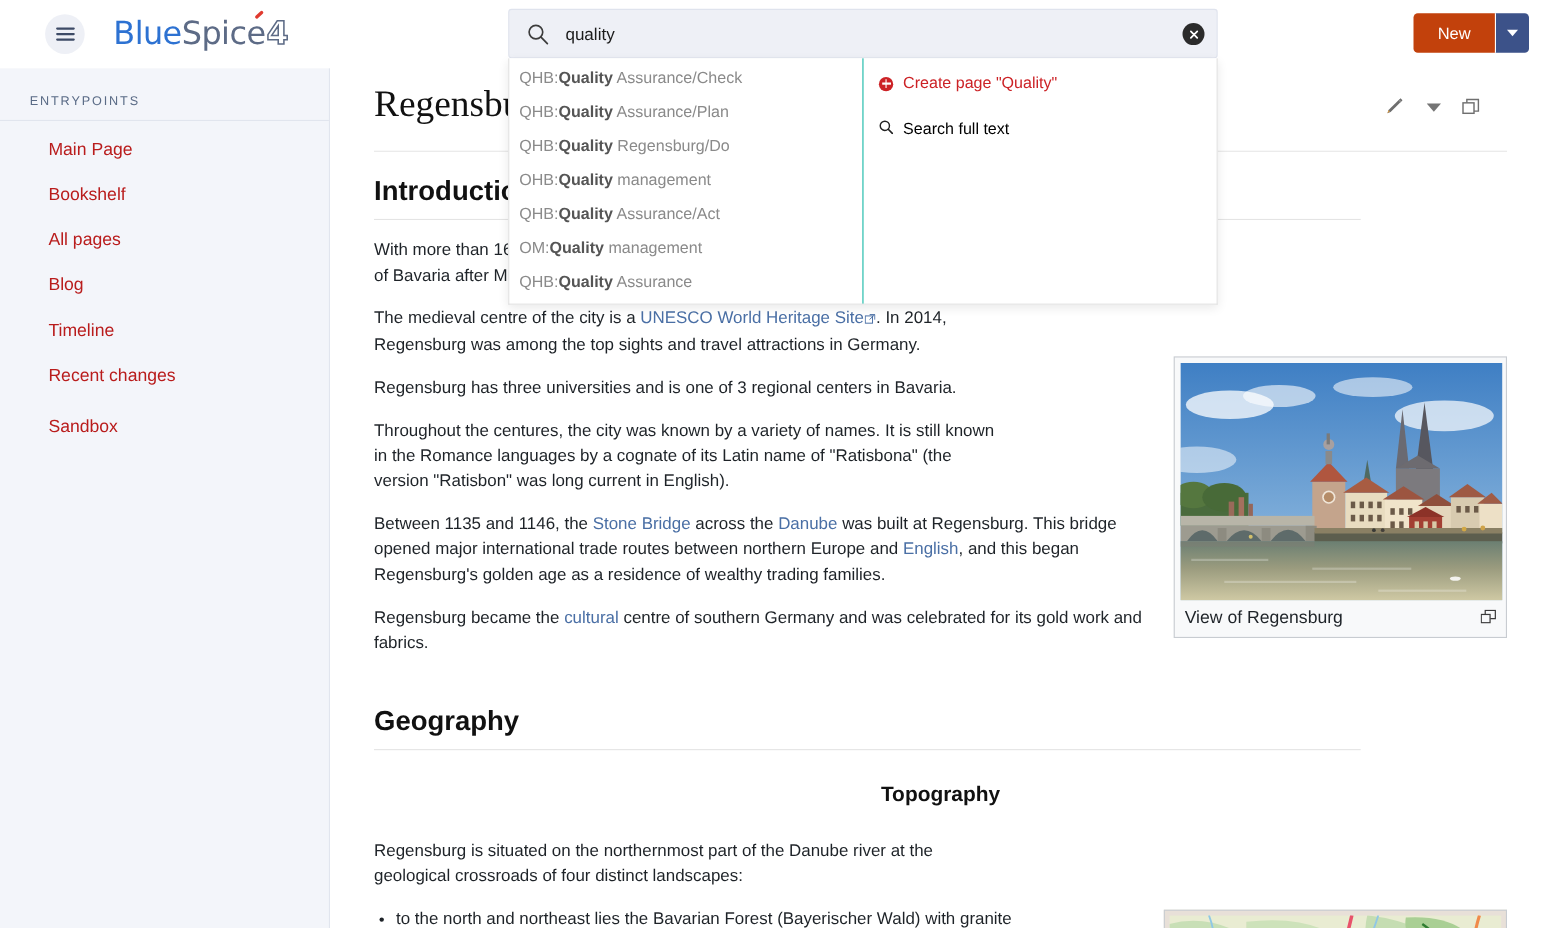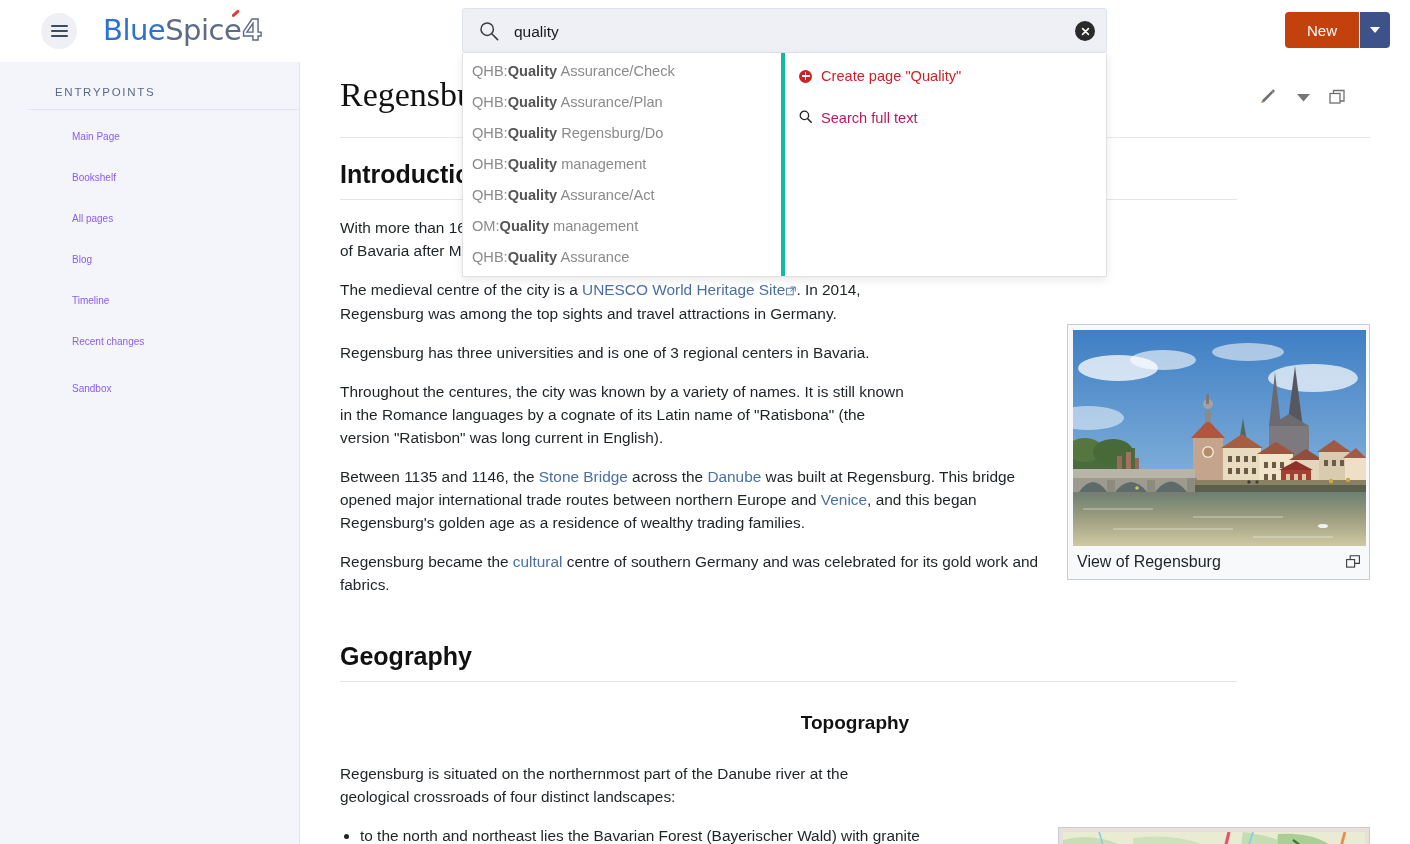"QHB:Quality Assurance/Check" .dd-left { border-right: 4px solid #14b8a6 -> 1px solid #14b8a6 }
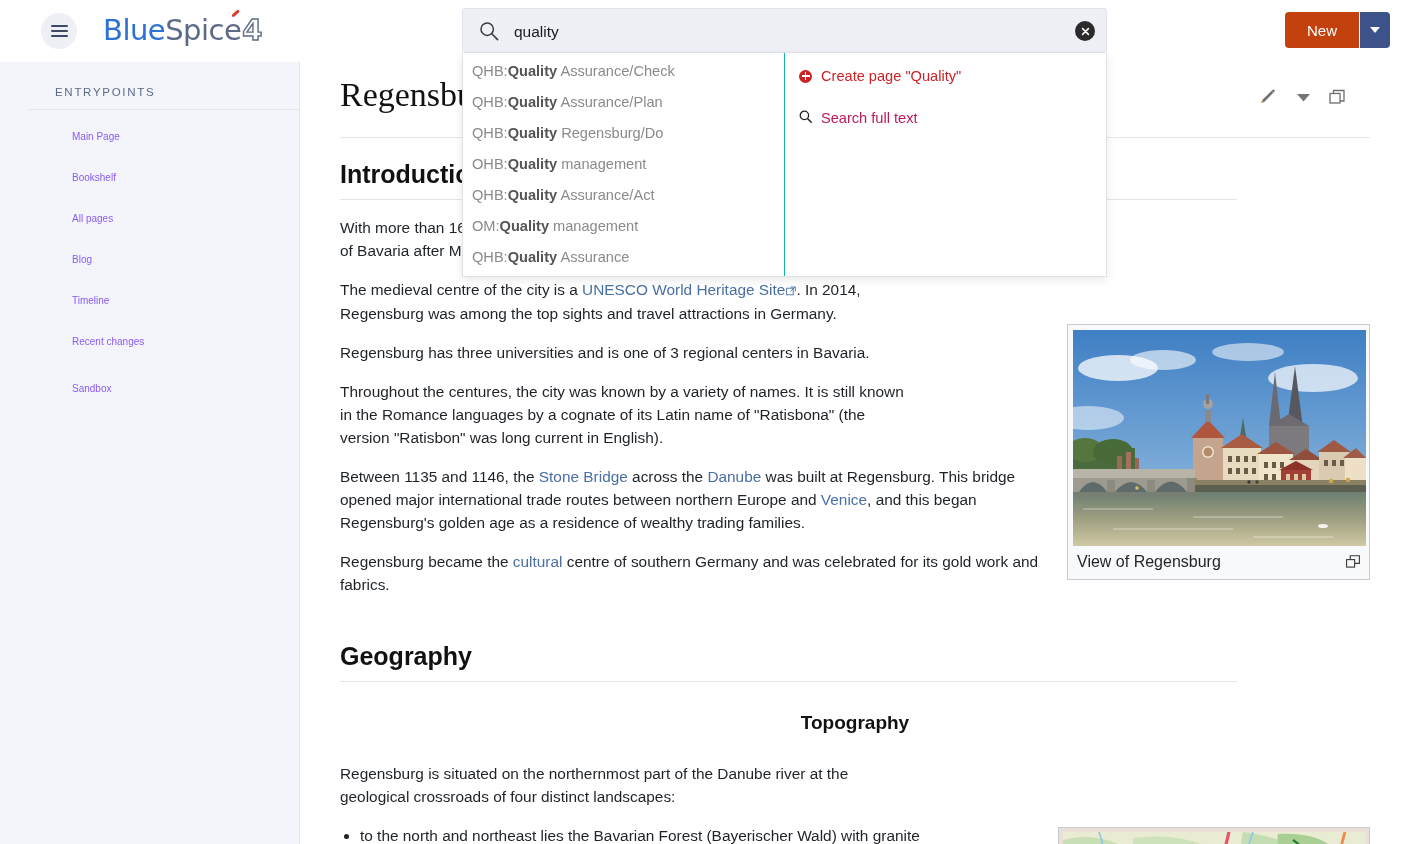"ENTRYPOINTS" .sidebar { padding-left: 28px -> none }
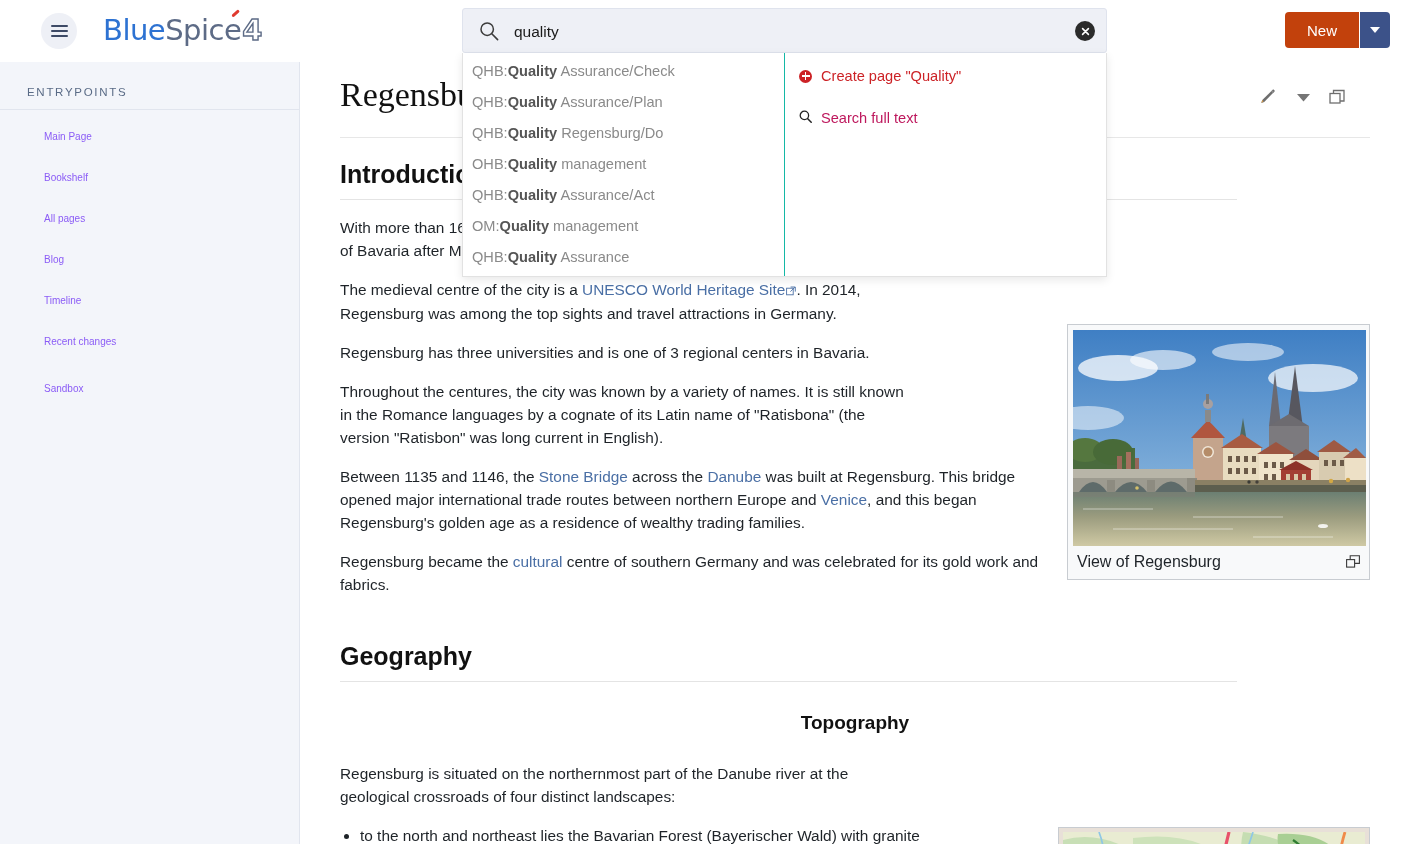"Search full text" .dd-action.fulltext { color: #be185d -> #000000 }
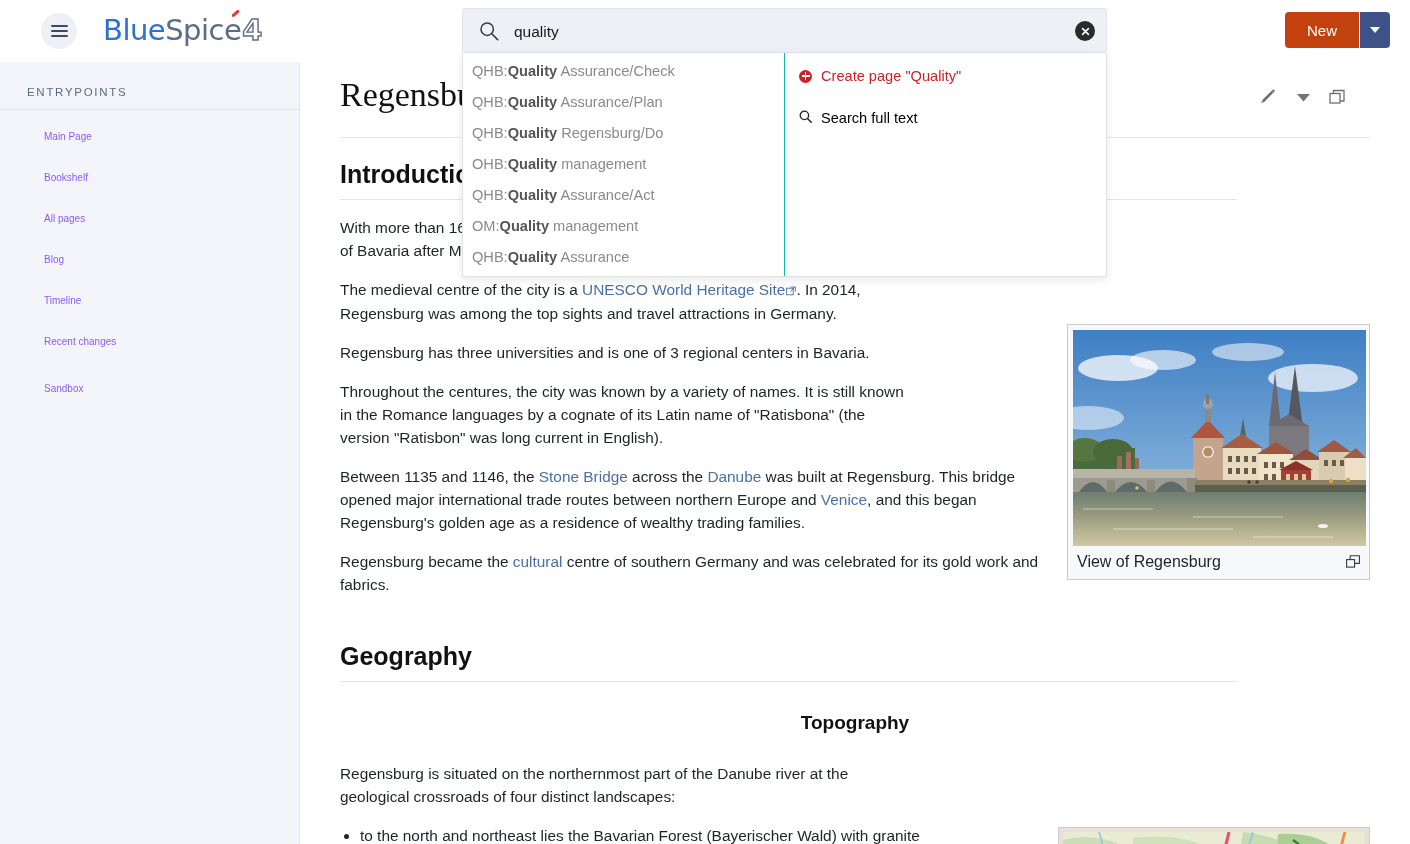"Main Page" .side-item { color: #8b5cf6 -> #b91c1c; font-size: 10px -> 16px }
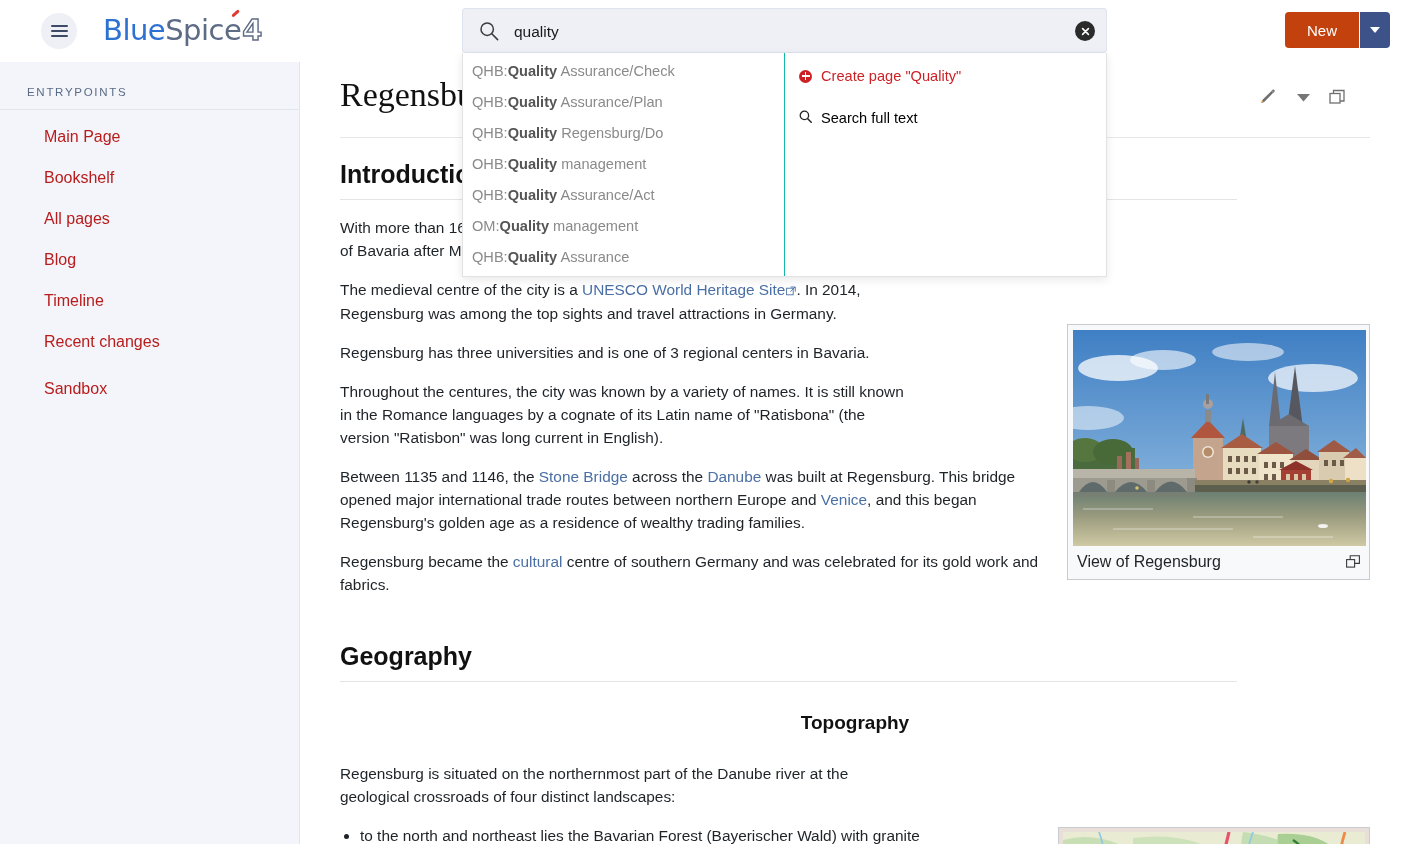"Venice" a.wlink { text: Venice -> English }
